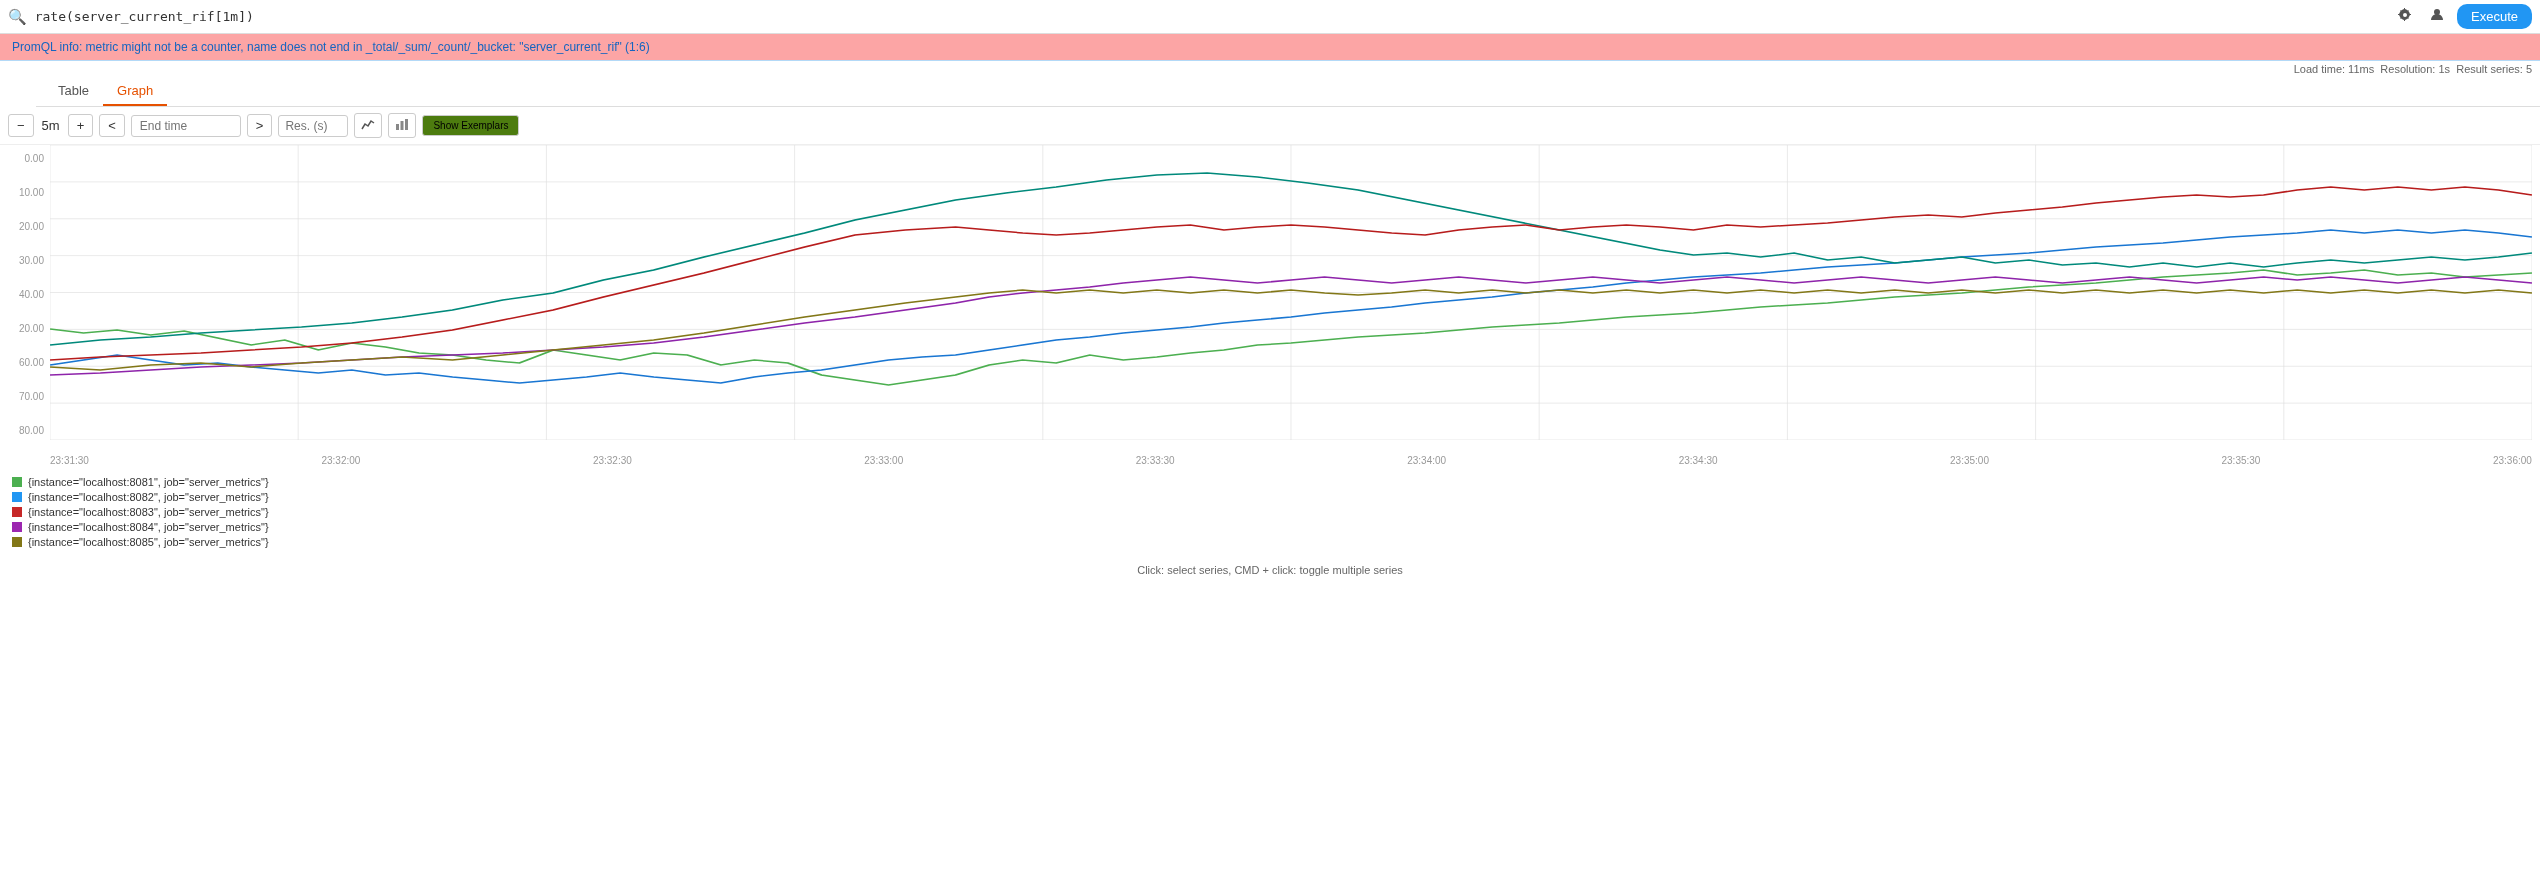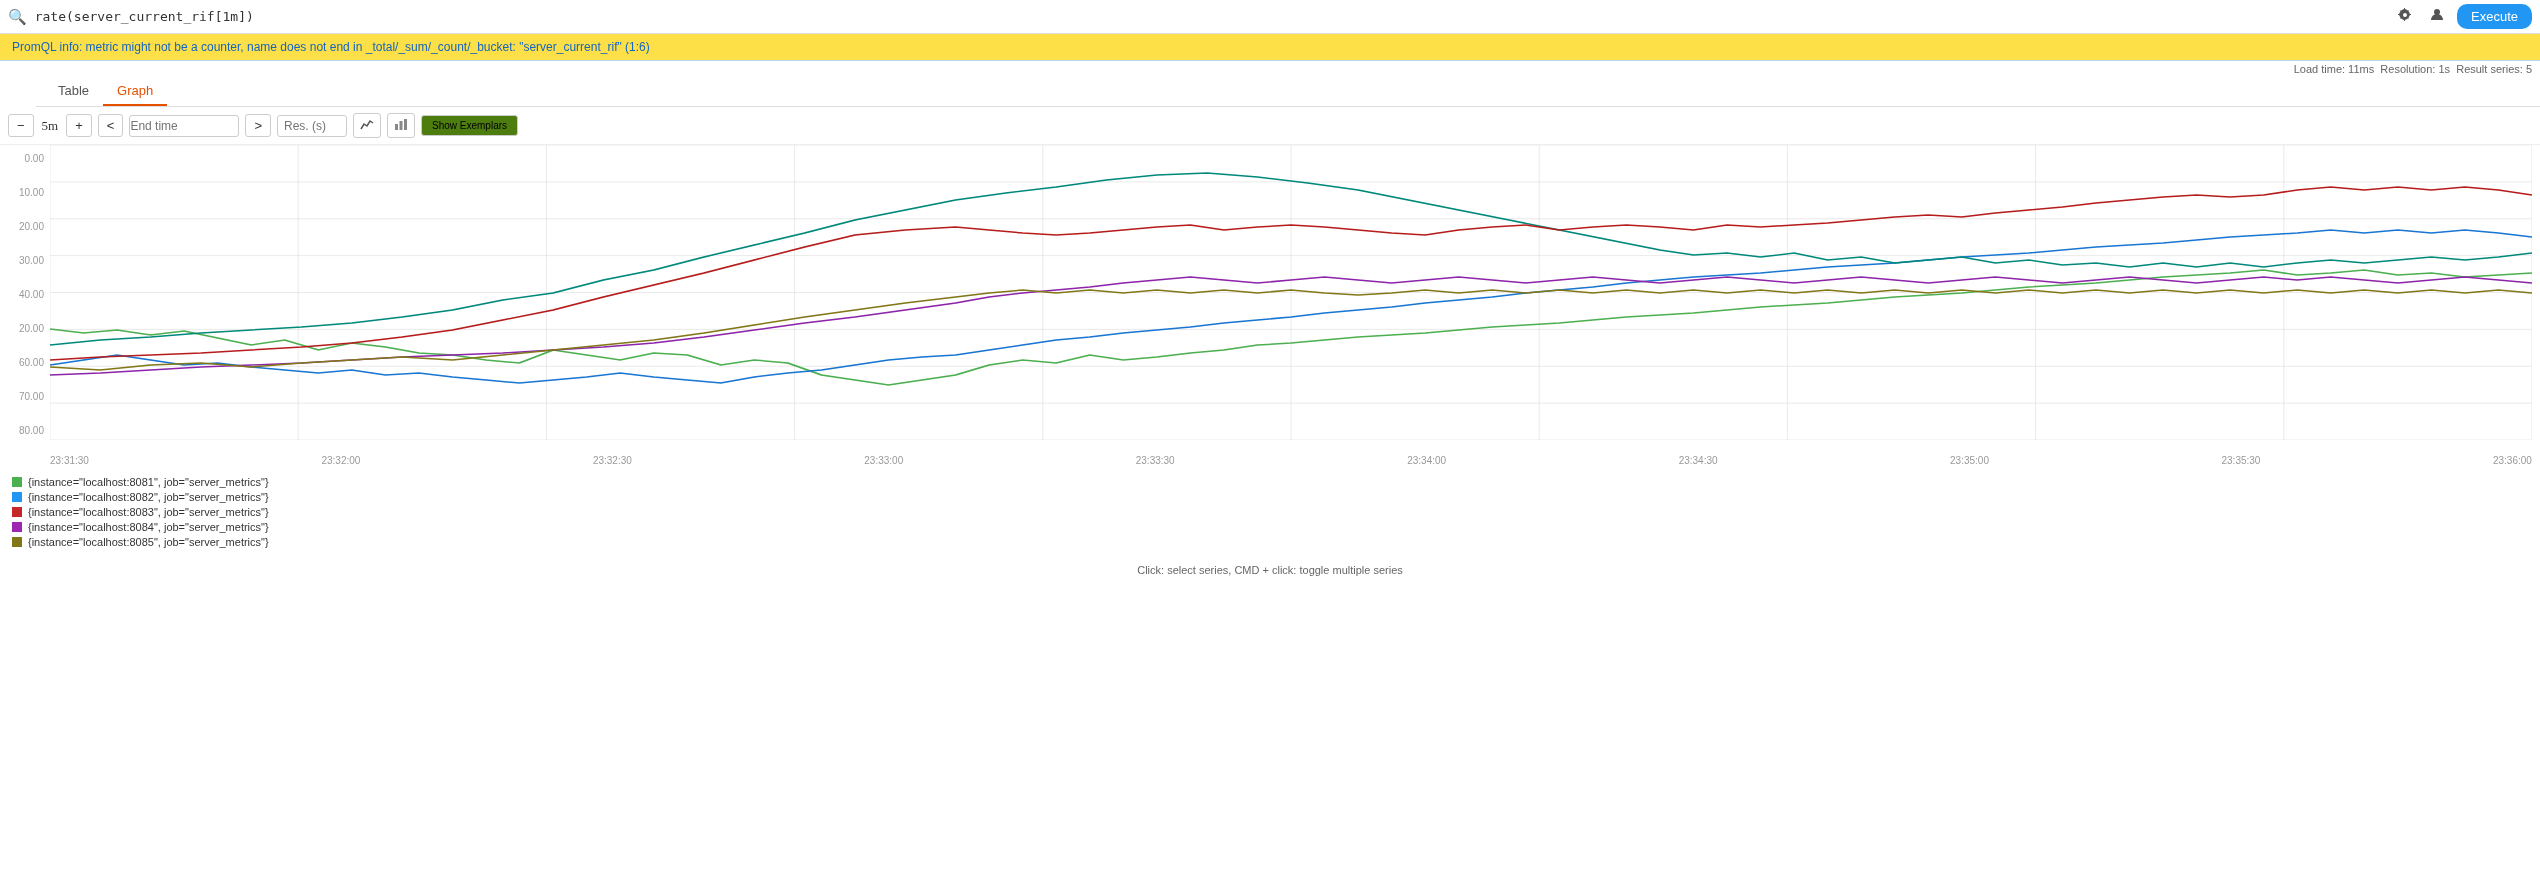"PromQL info: metric might not" .info-bar { background: #fde047 -> #fca5a5 }
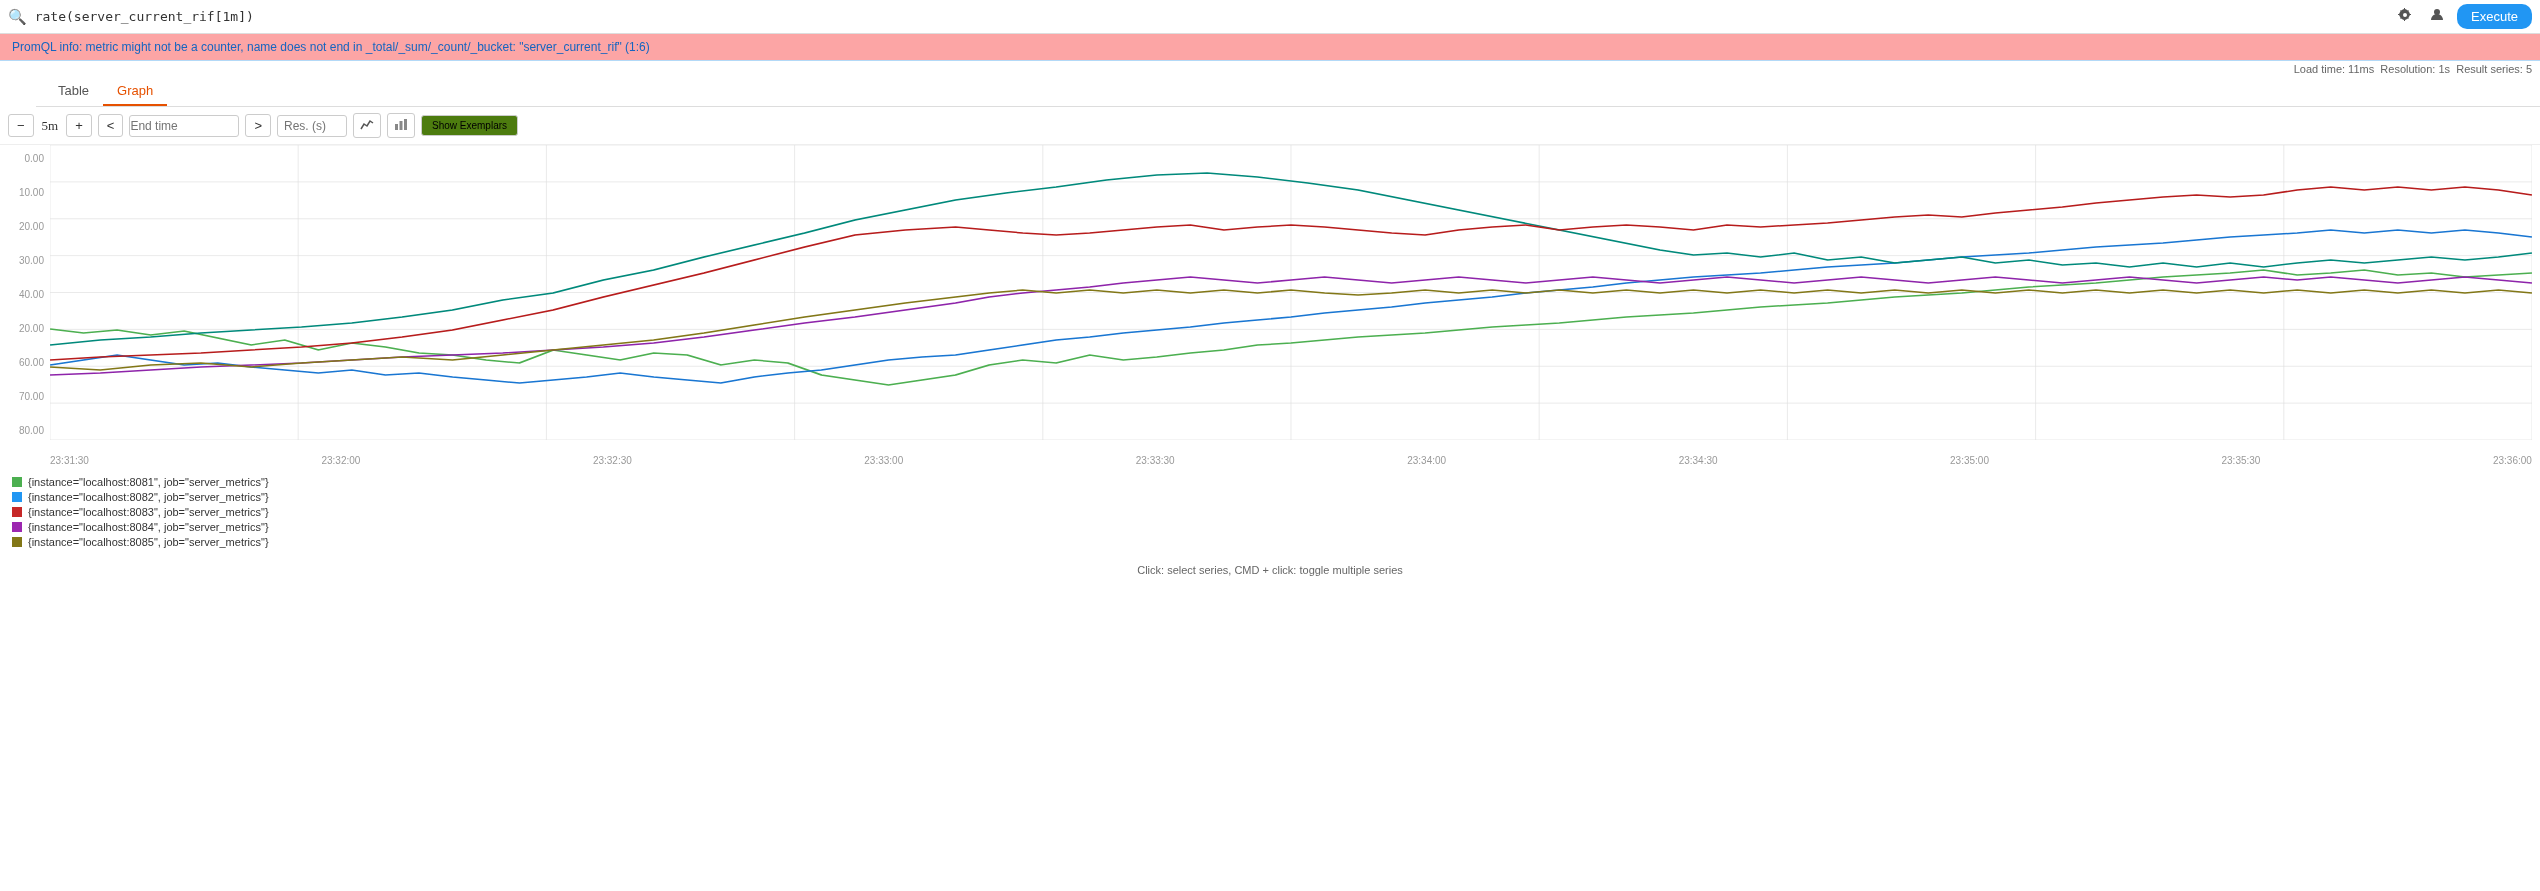"5m" span { font-family: Liberation Serif, serif -> none }
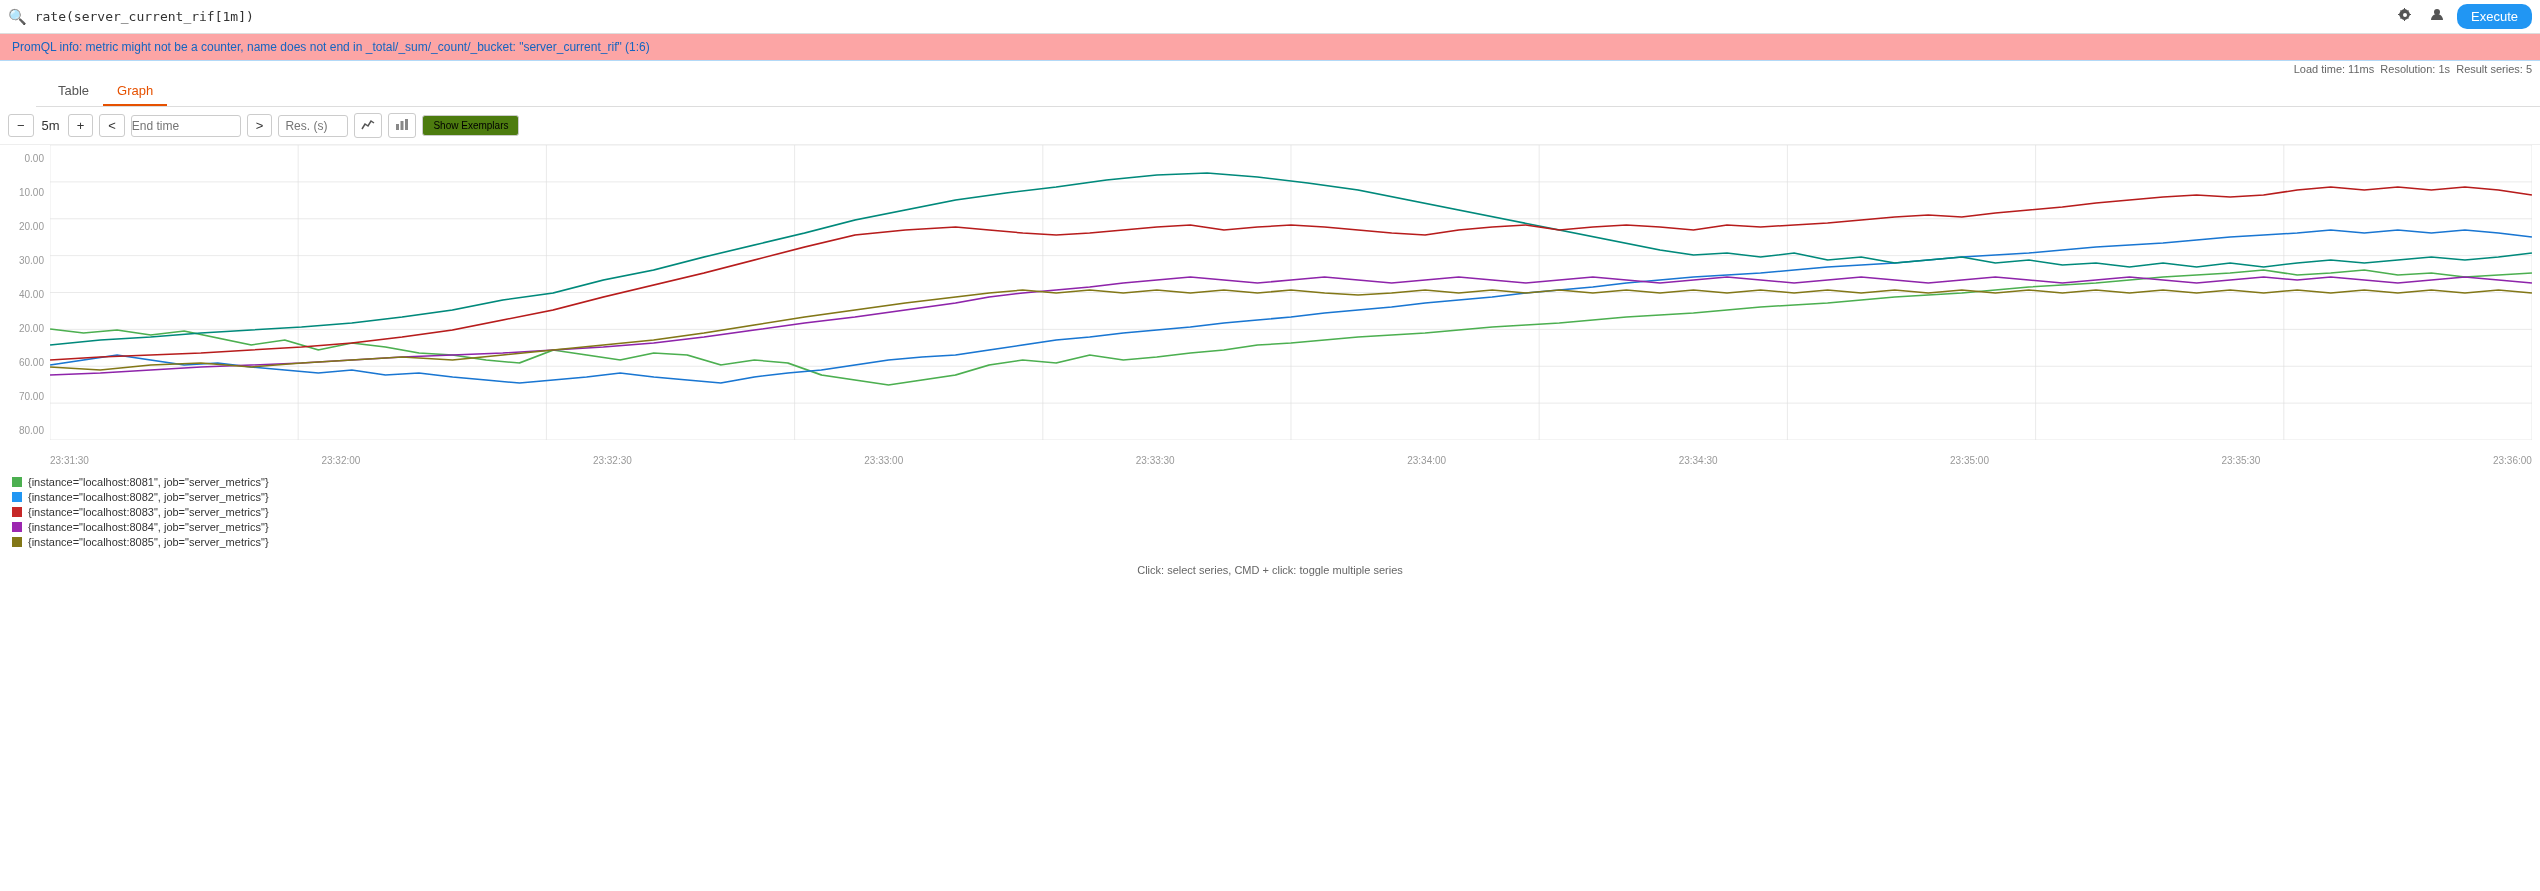"End time" .time-input { padding: 3px 0 -> 3px 8px }
